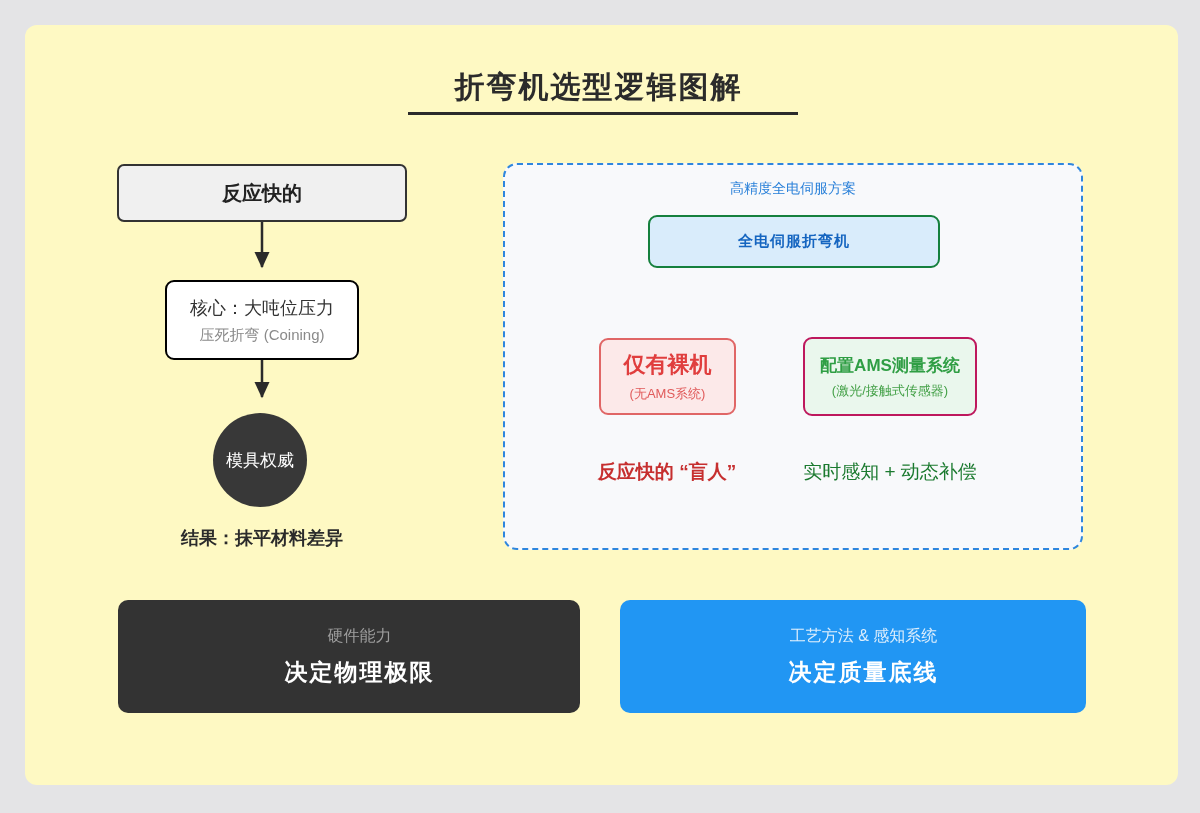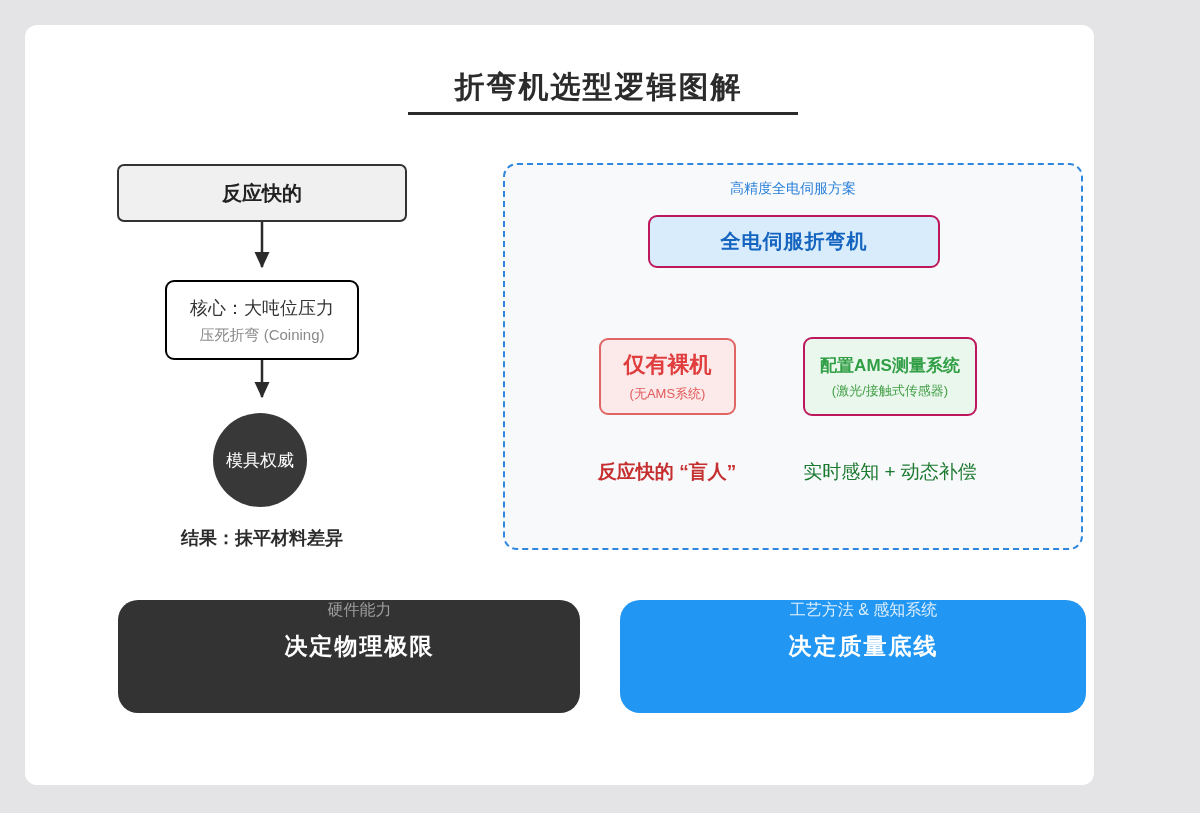"折弯机选型逻辑图解" .card { background: #ffffff -> #fef9c3; width: 1069px -> 1153px }
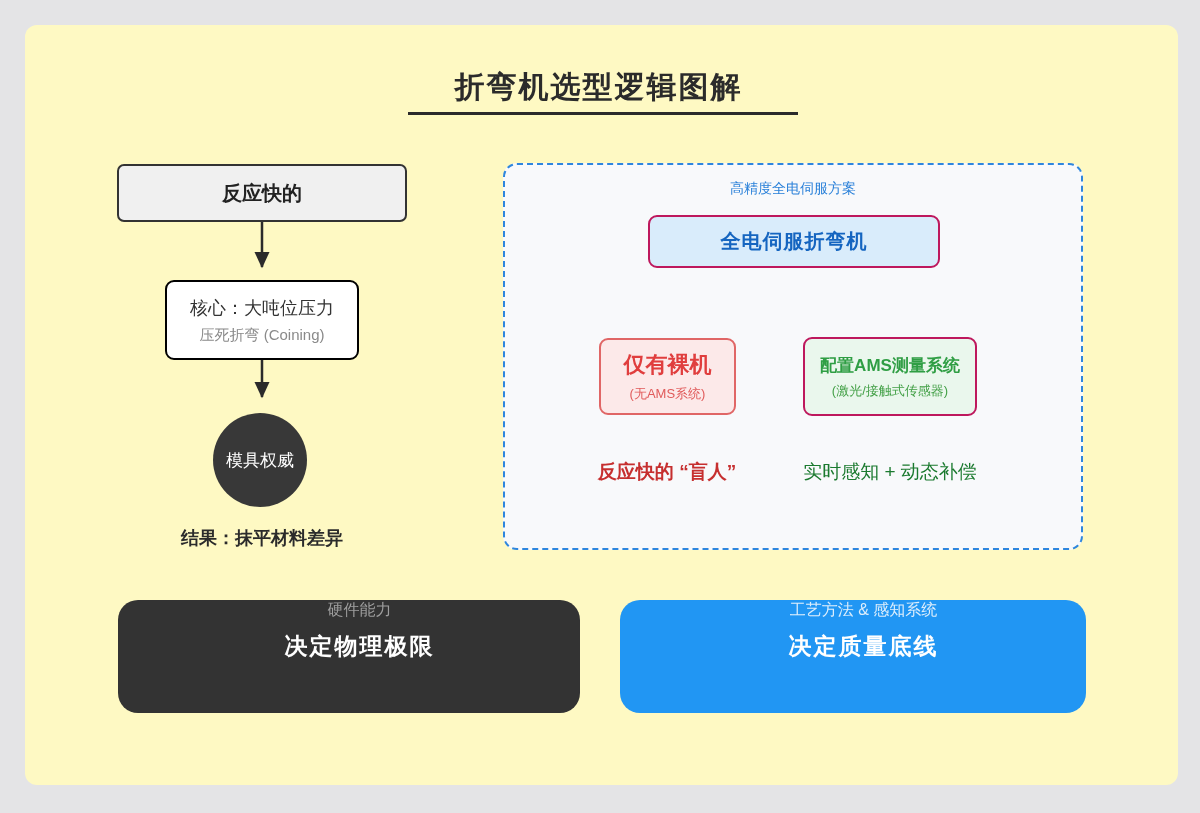"全电伺服折弯机" .box-servo-root { border: 2px solid #be185d -> 2px solid #15803d; font-size: 20px -> 15px }
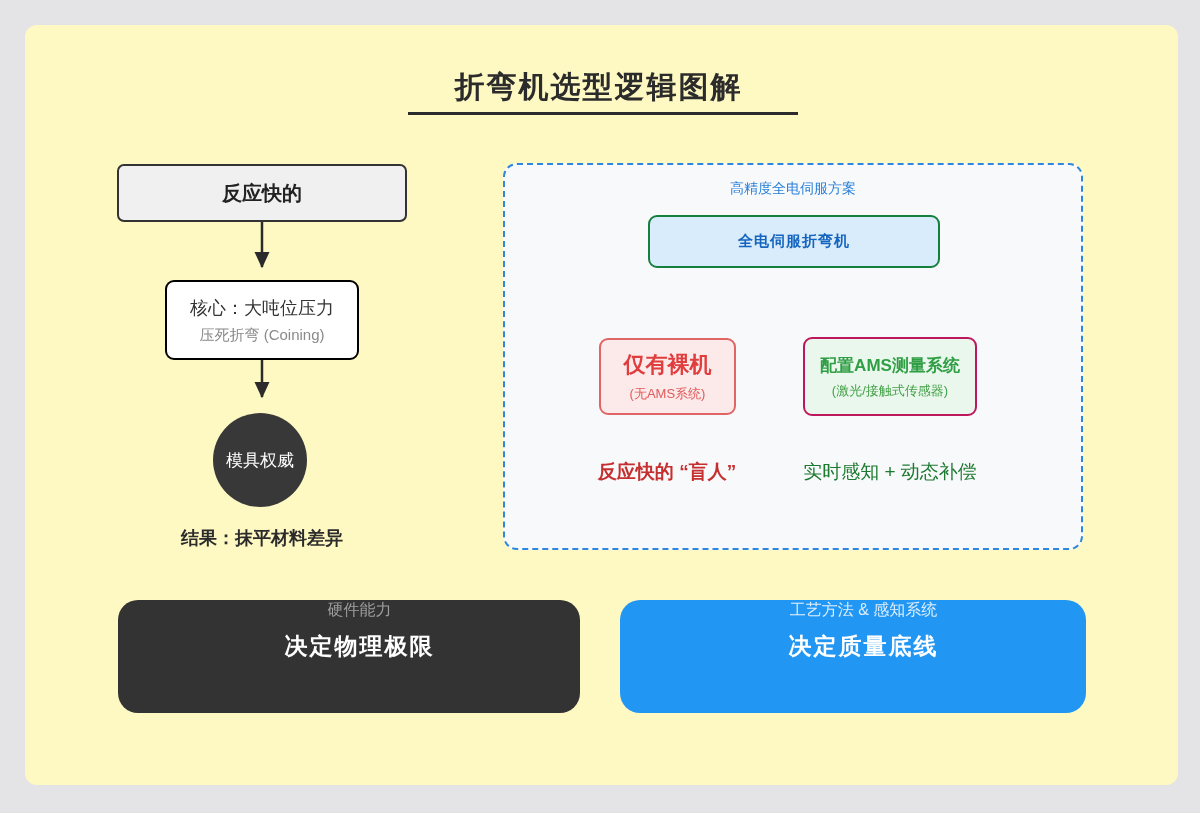"硬件能力" .summary { border-radius: 20px -> 10px; justify-content: none -> center }
